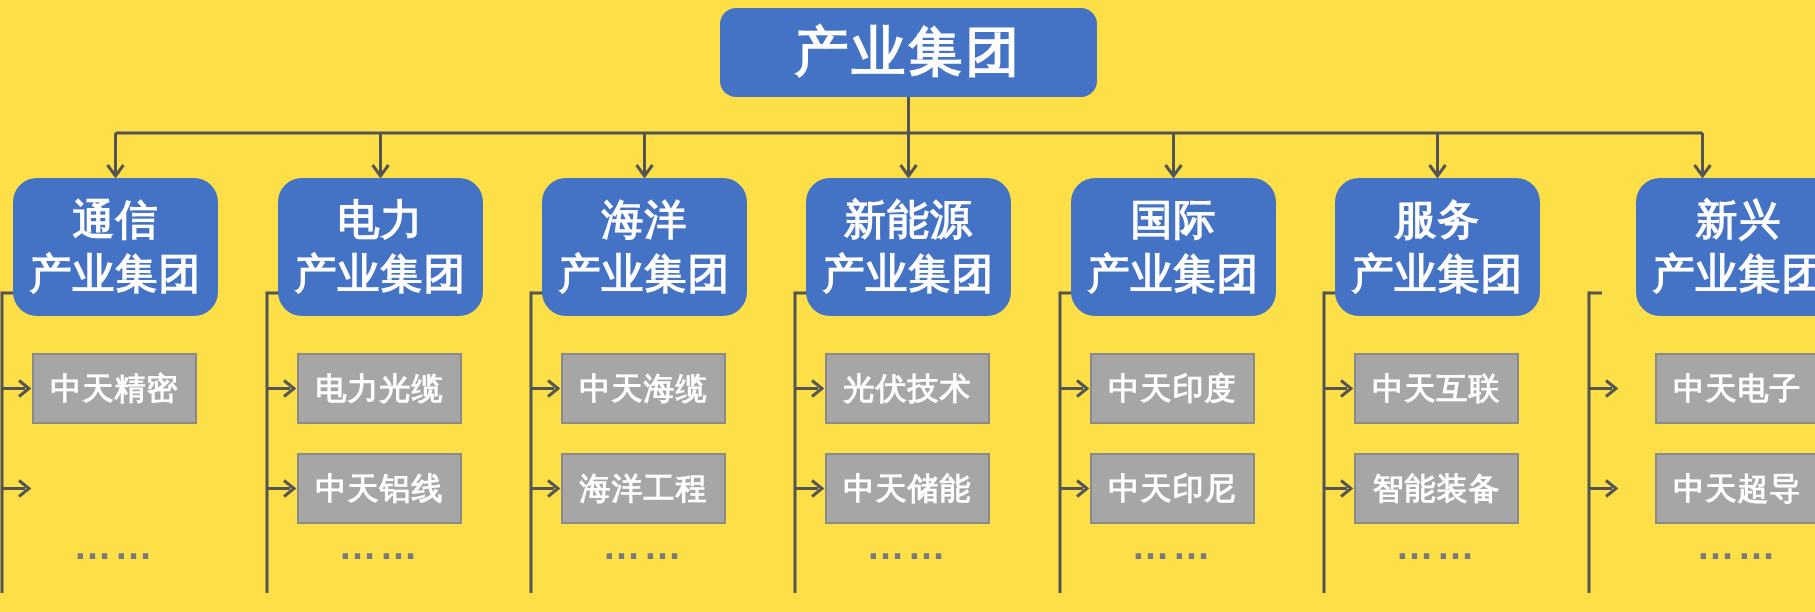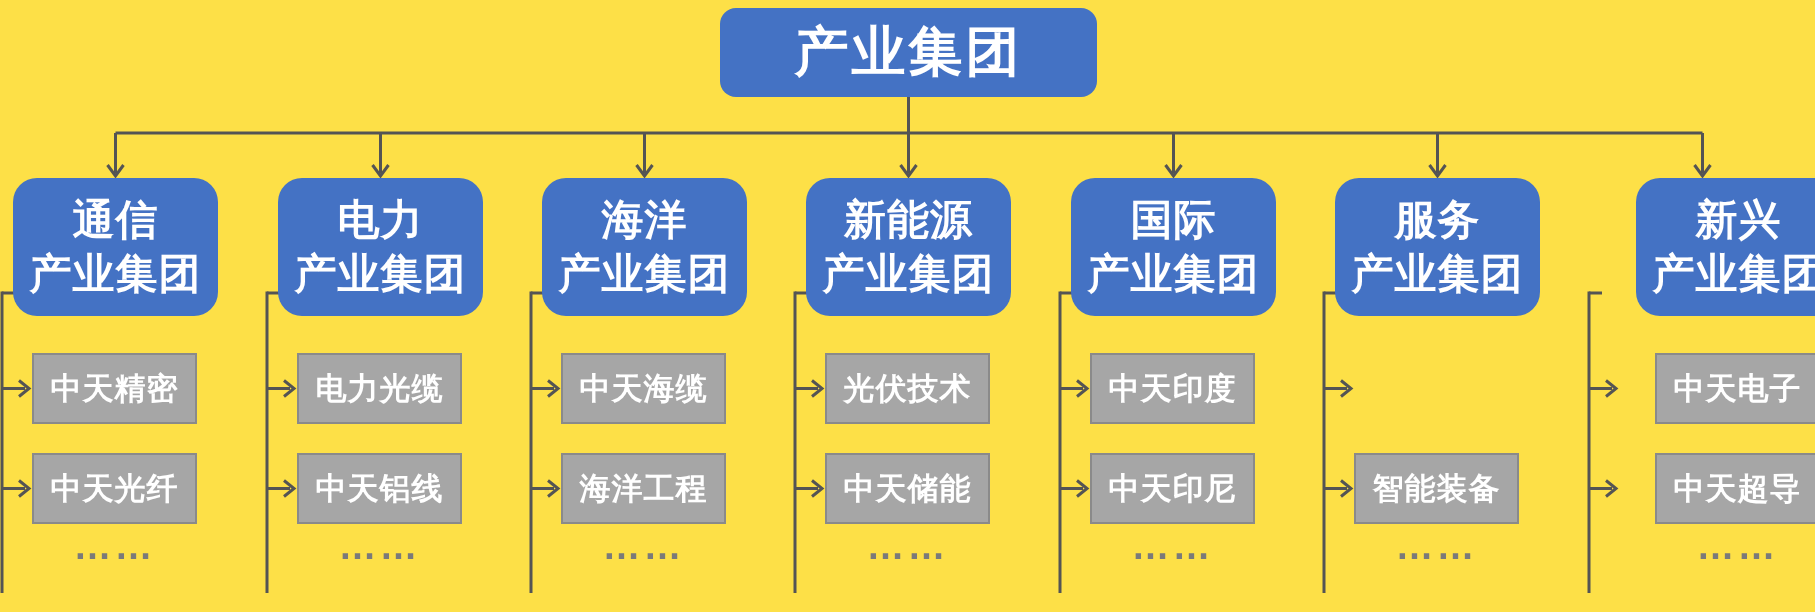"中天互联" div.child-node { html: none -> <div>中天互联</div> }
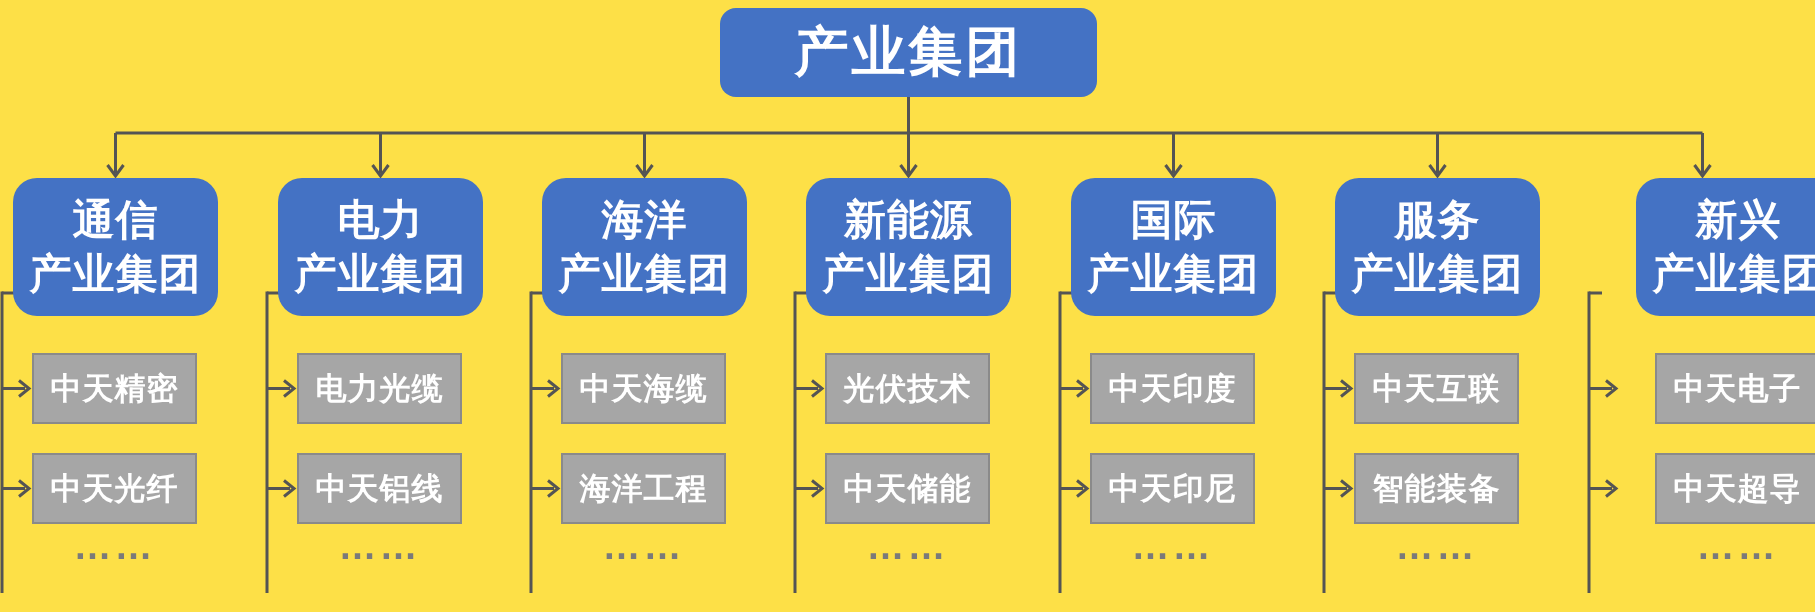"中天光纤" div.child-node { html: <div>中天光纤</div> -> none }
